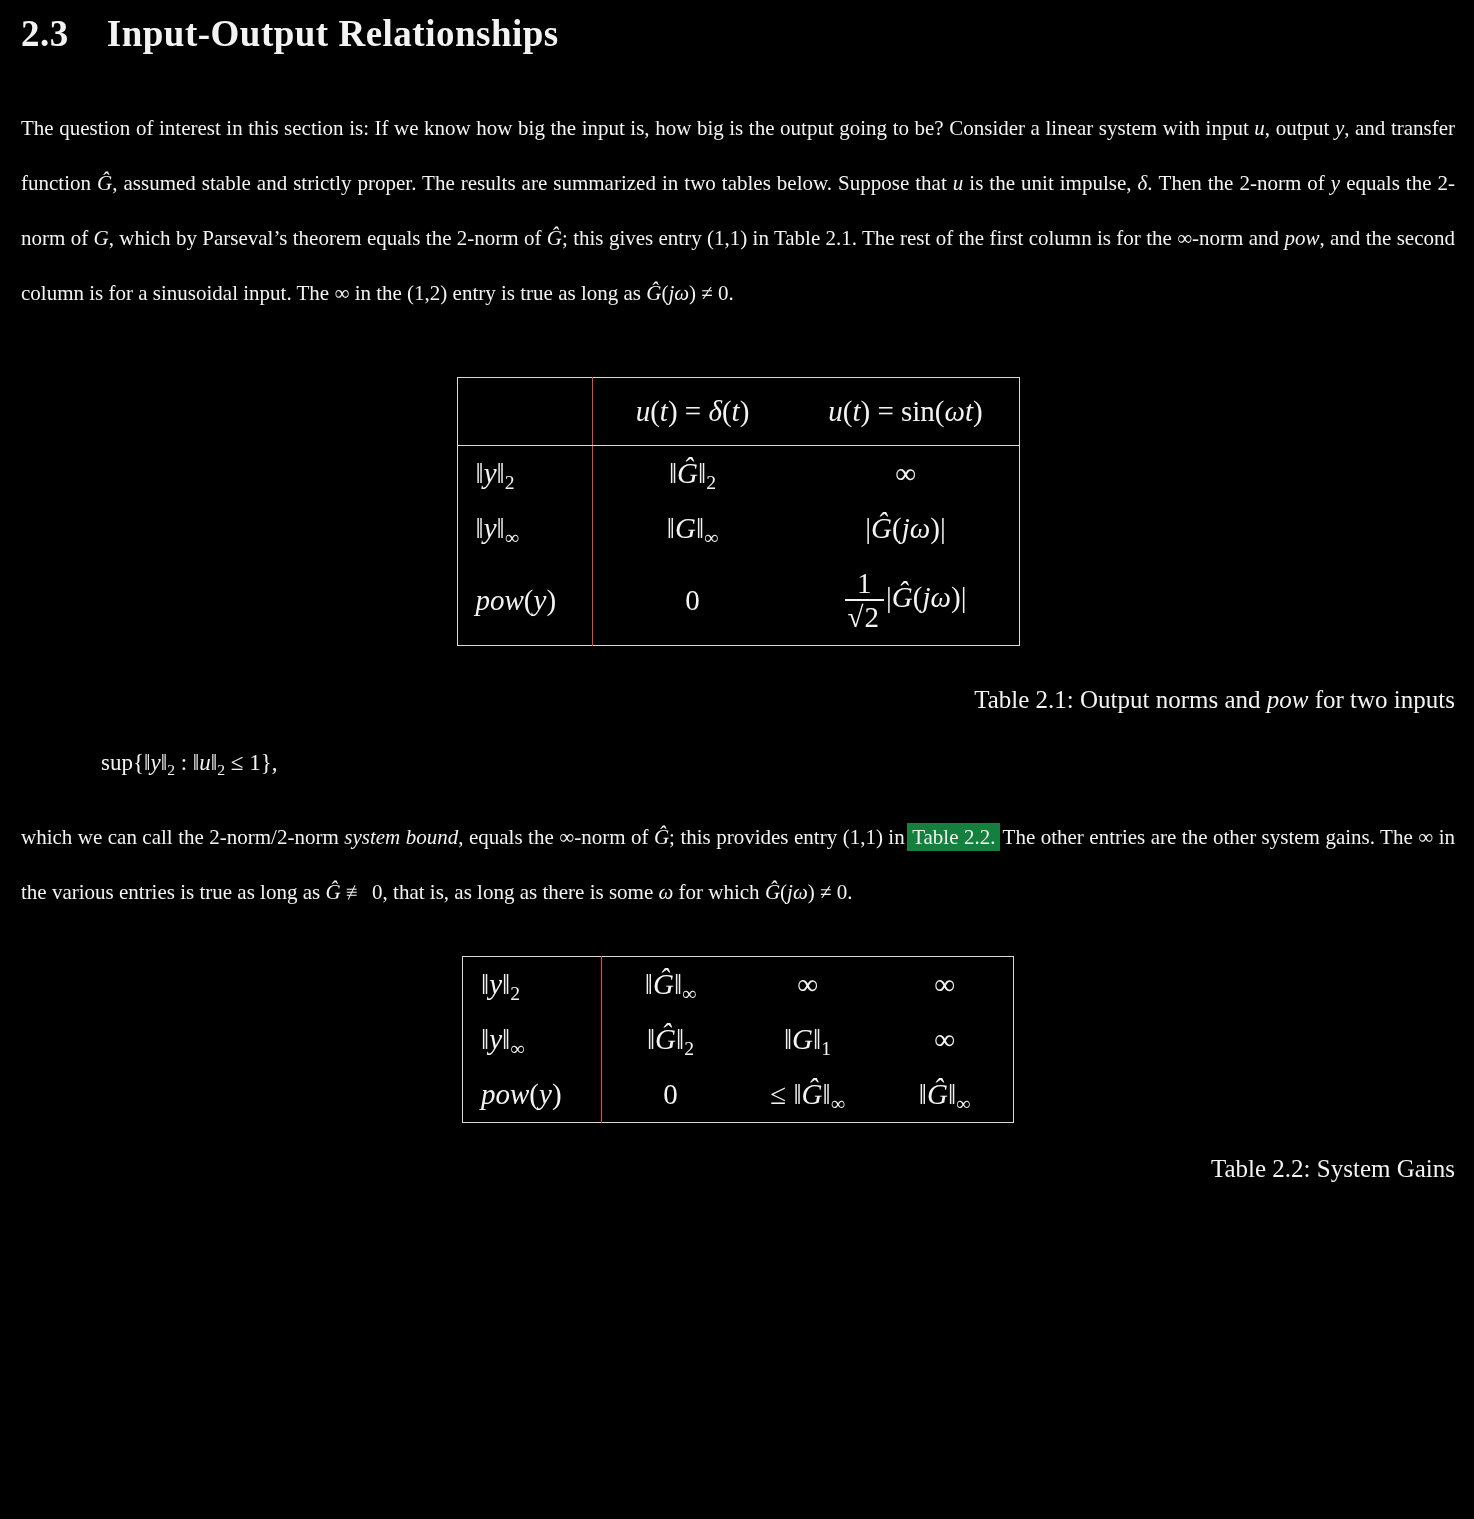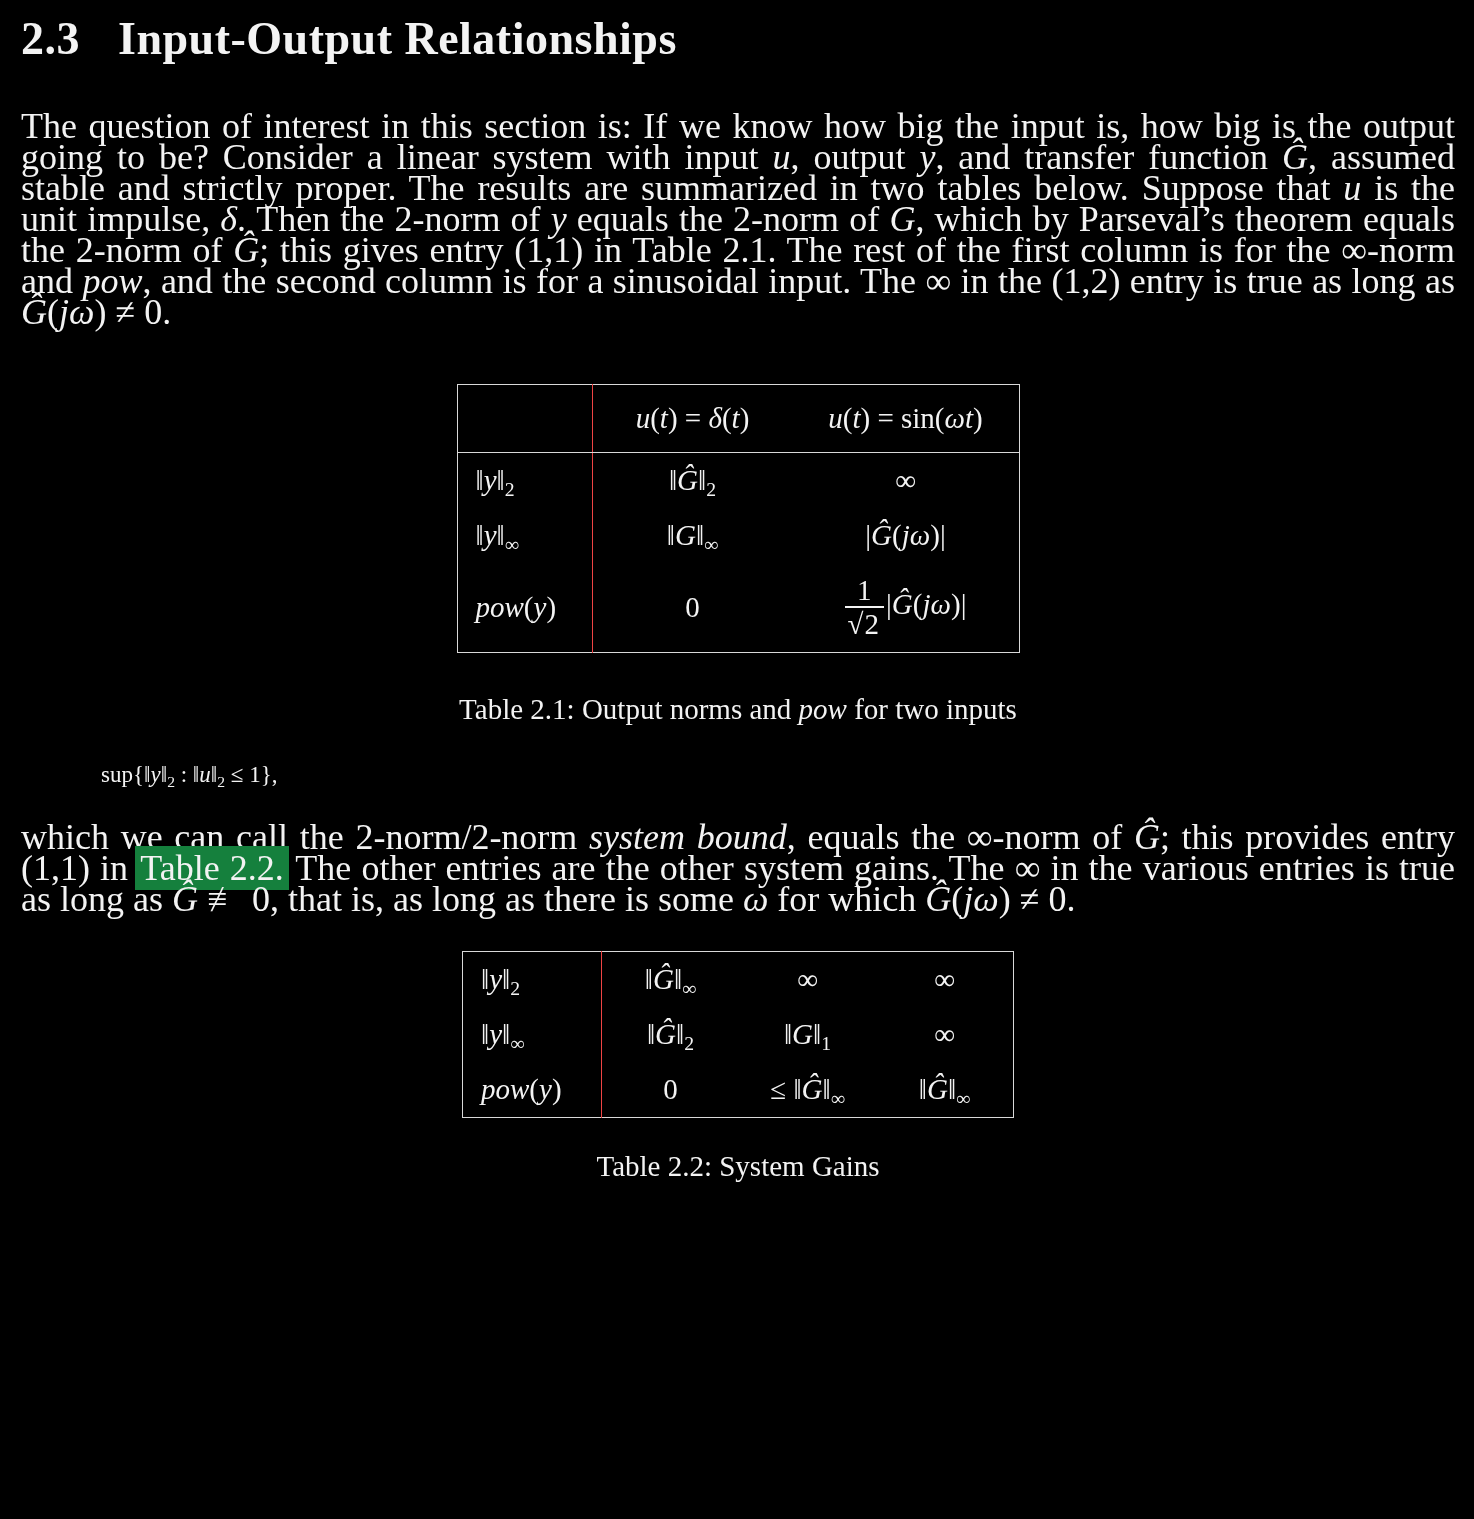"2.3 Input-Output Relationships" h1 { font-size: 46px -> 37px }
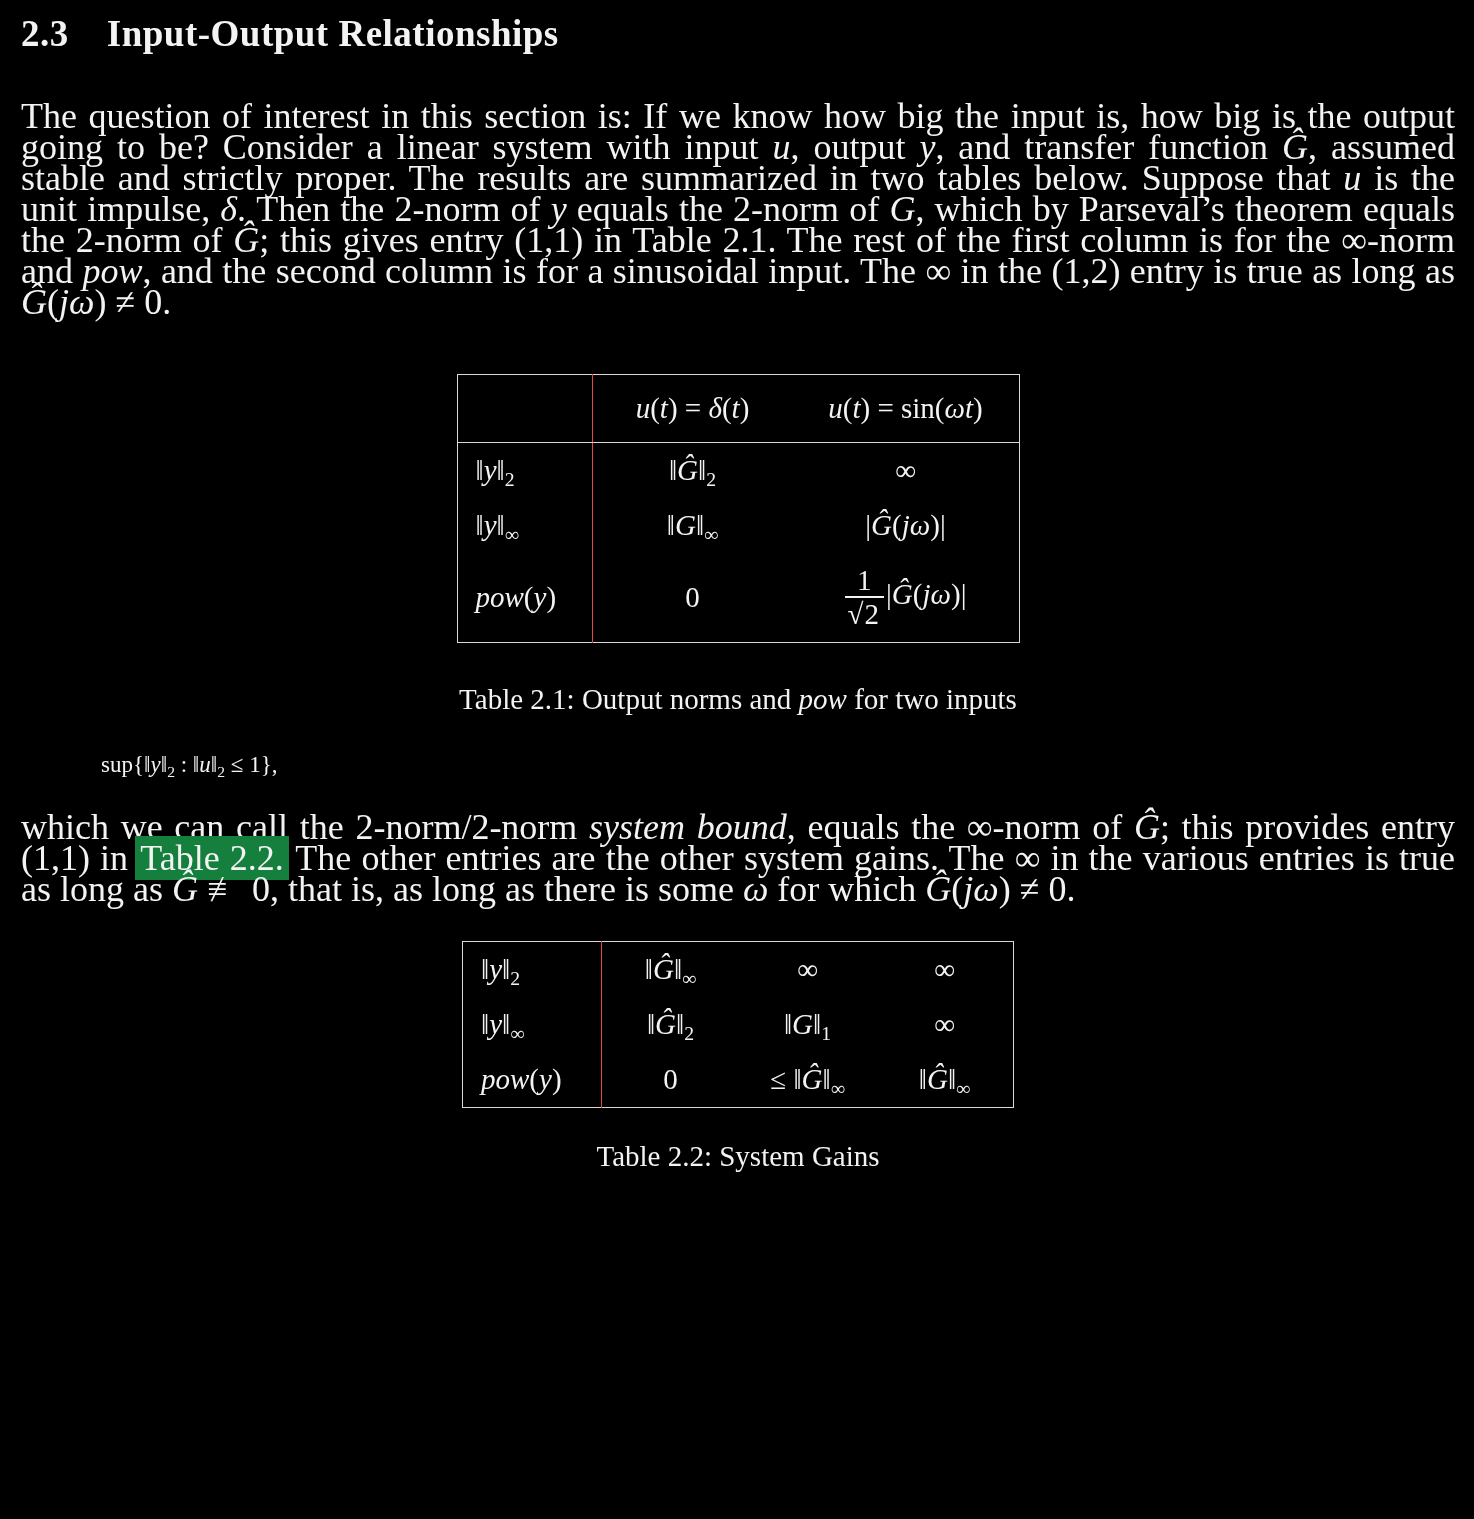"The question of interest in" p.body-par { font-size: 36px -> 21px; line-height: 31px -> 55px }
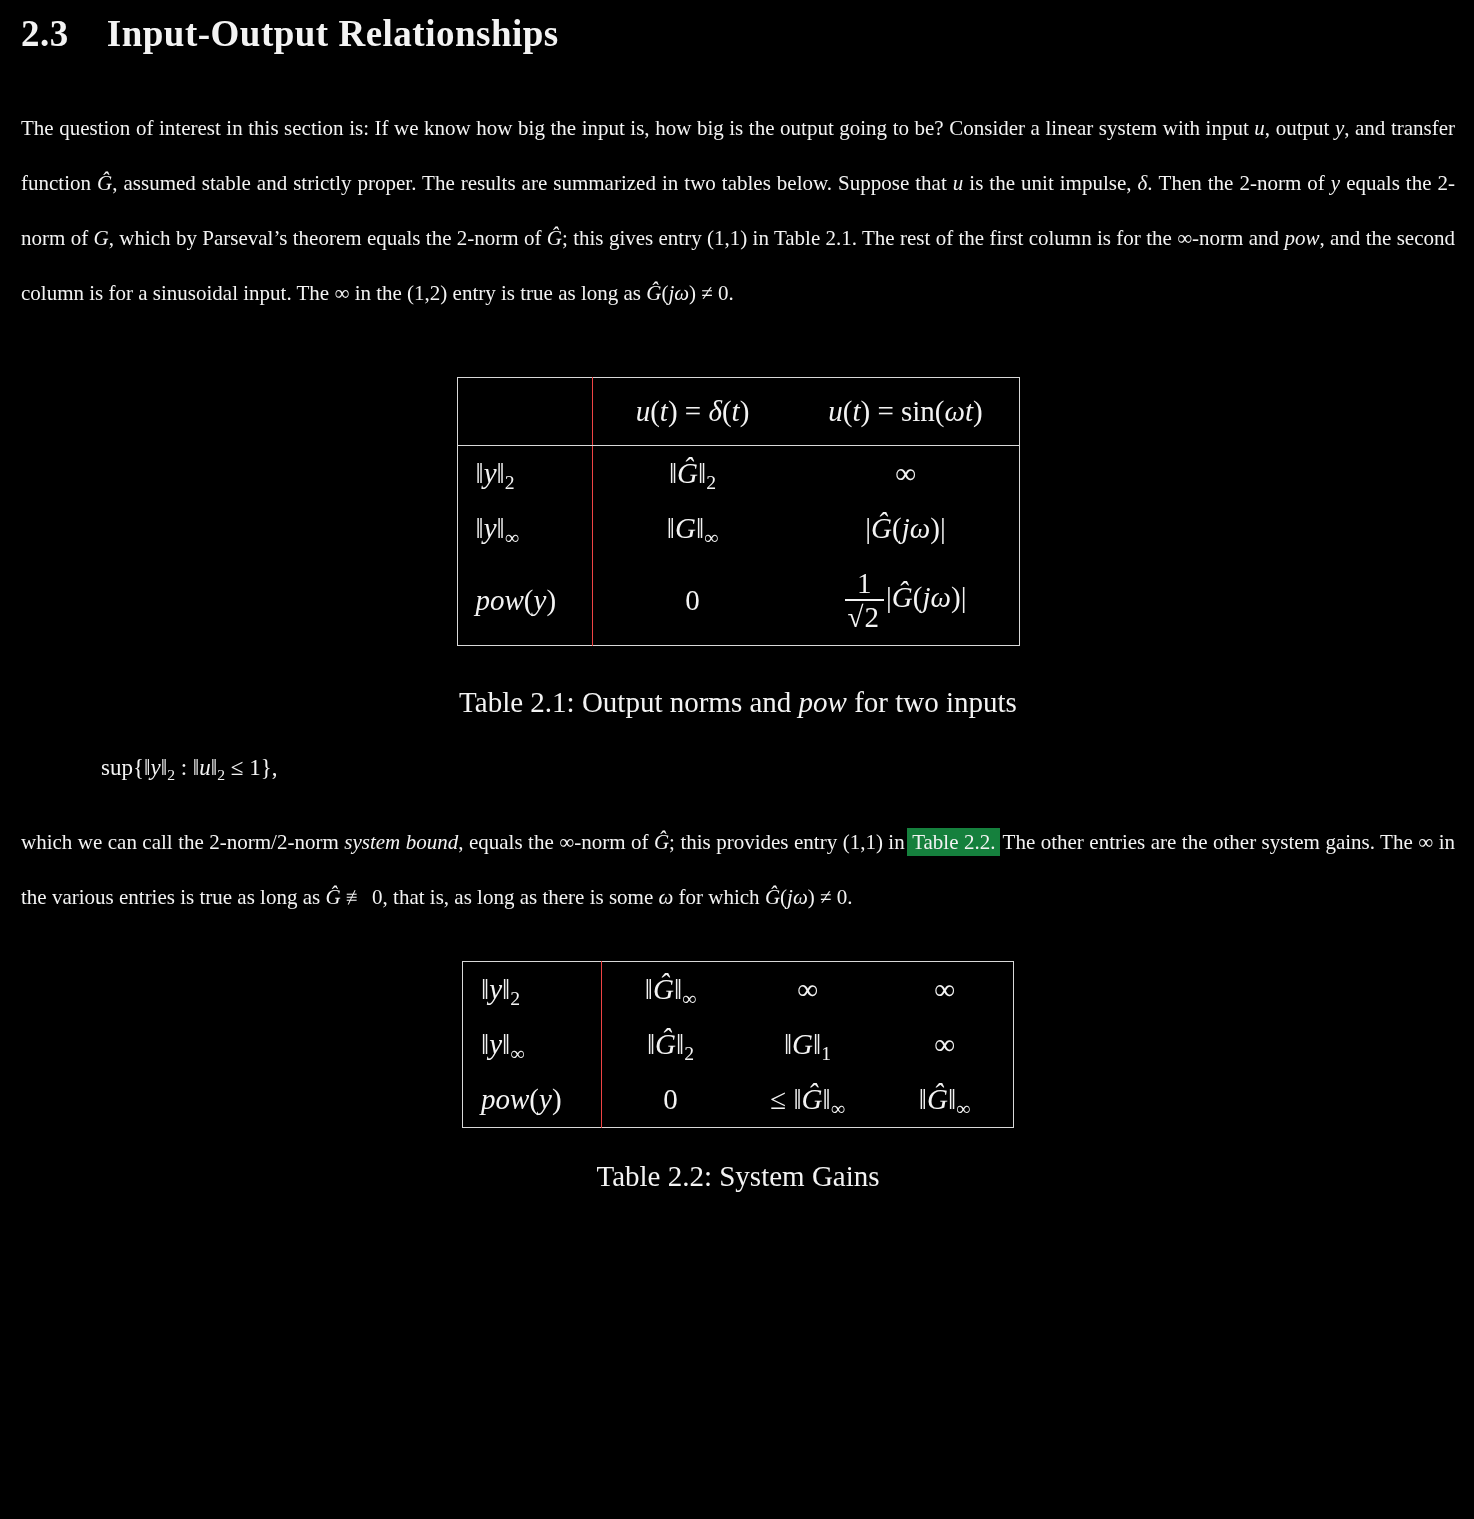"Table 2.1: Output norms and" .caption { font-size: 29px -> 25px; text-align: center -> right }
